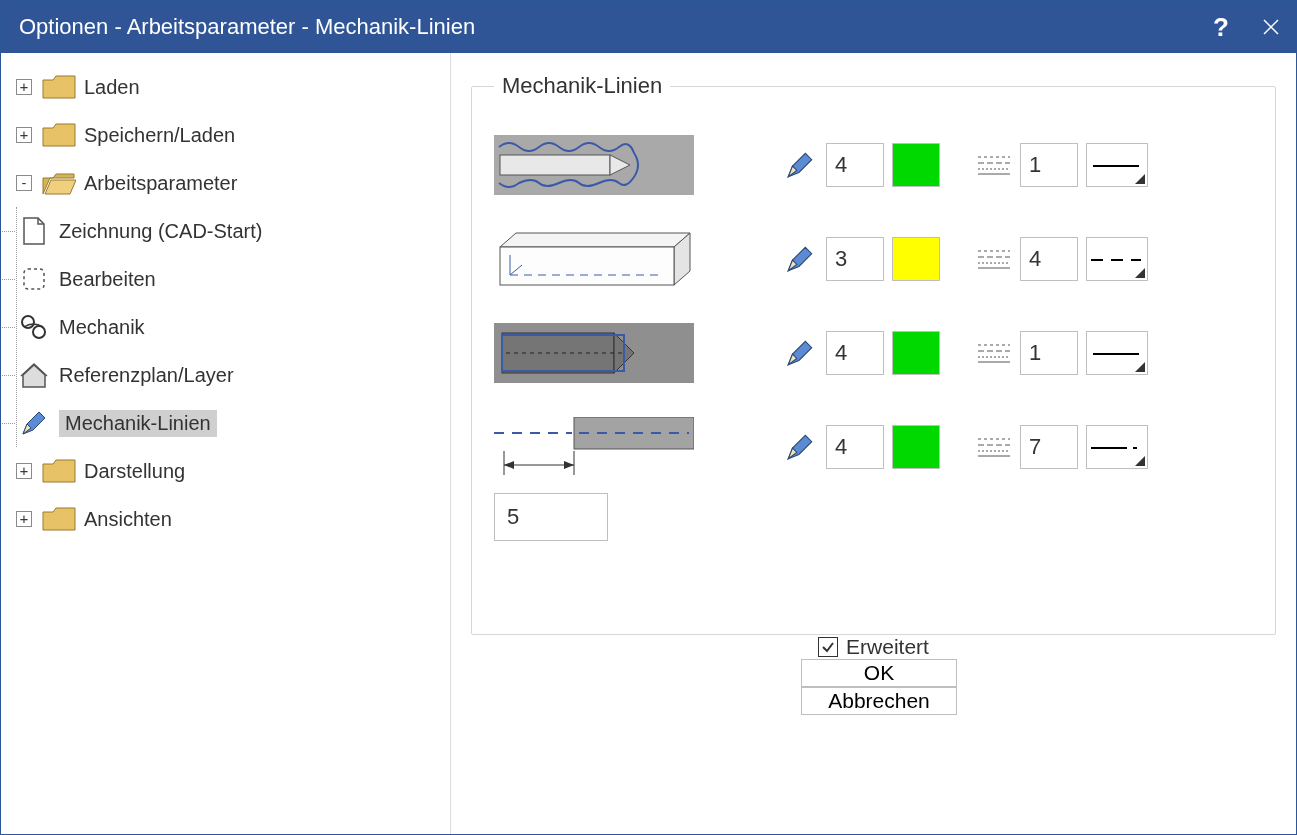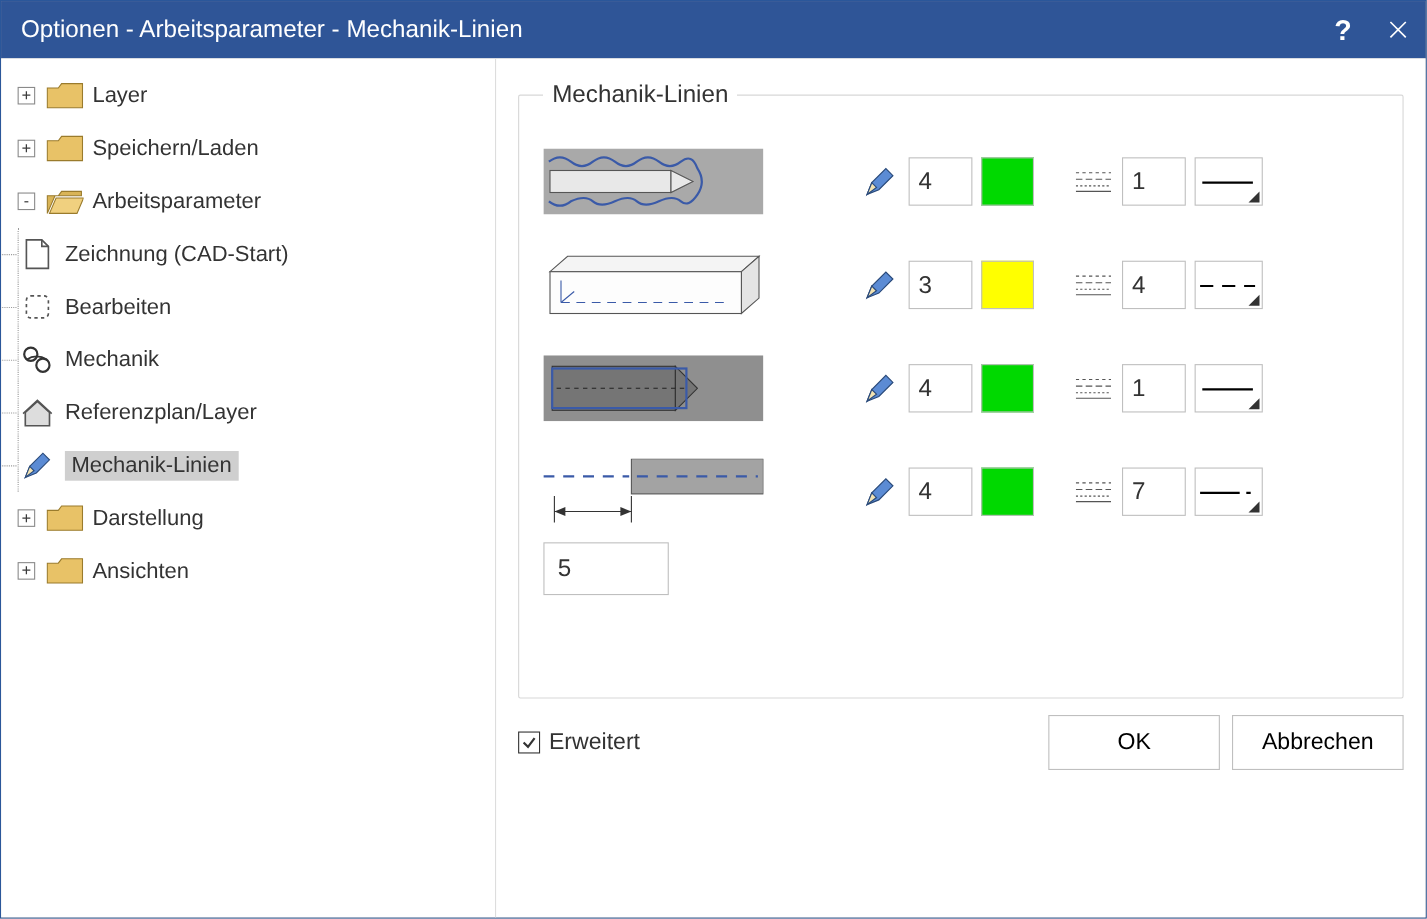"Optionen - Arbeitsparameter -" .window { background: #a3a3a3 -> #3b82f6 }
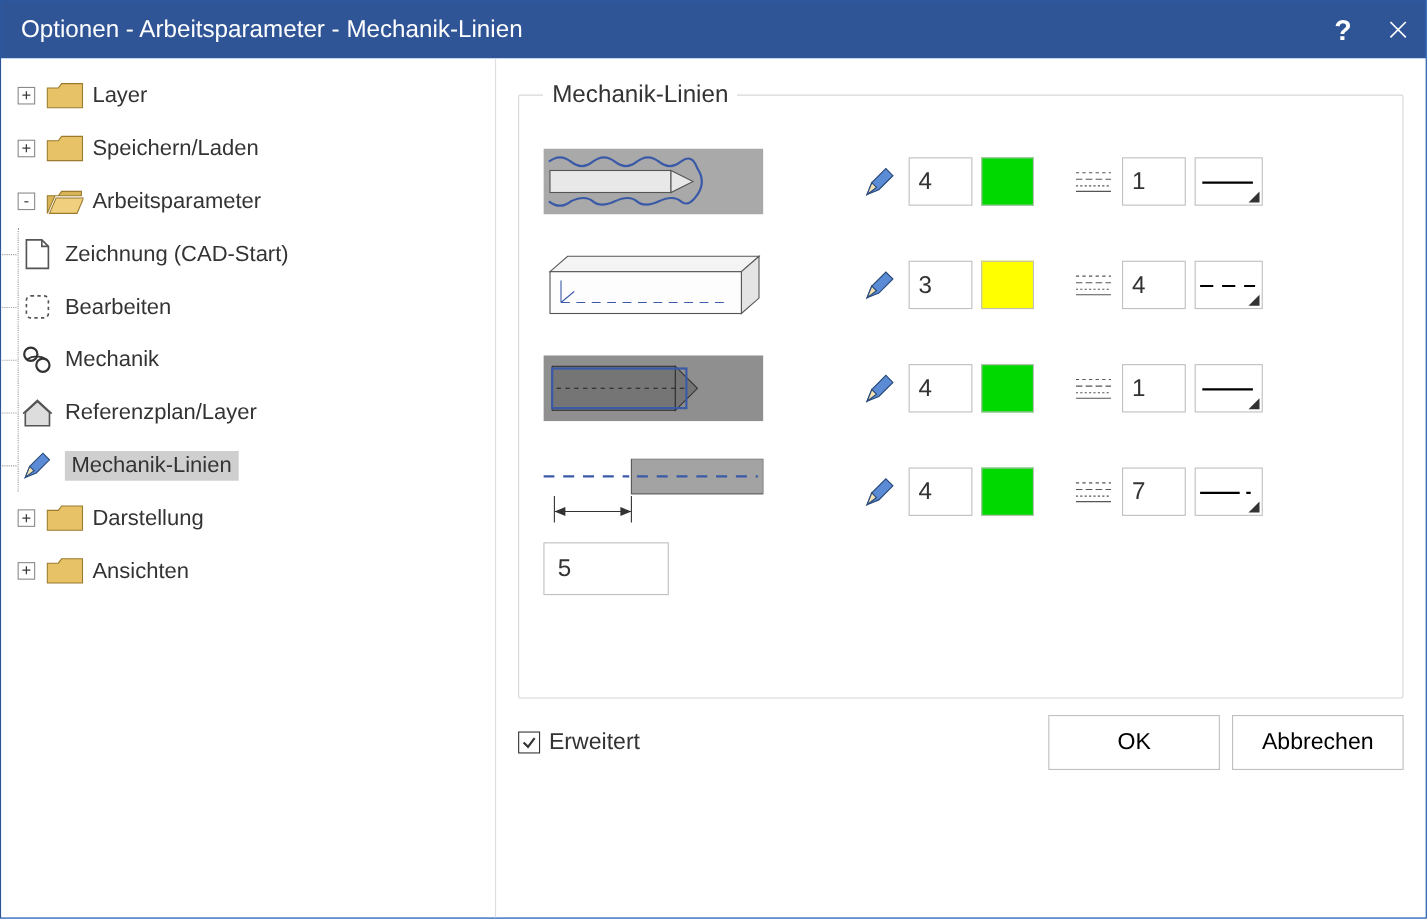"Layer" span.lbl { text: Layer -> Laden }
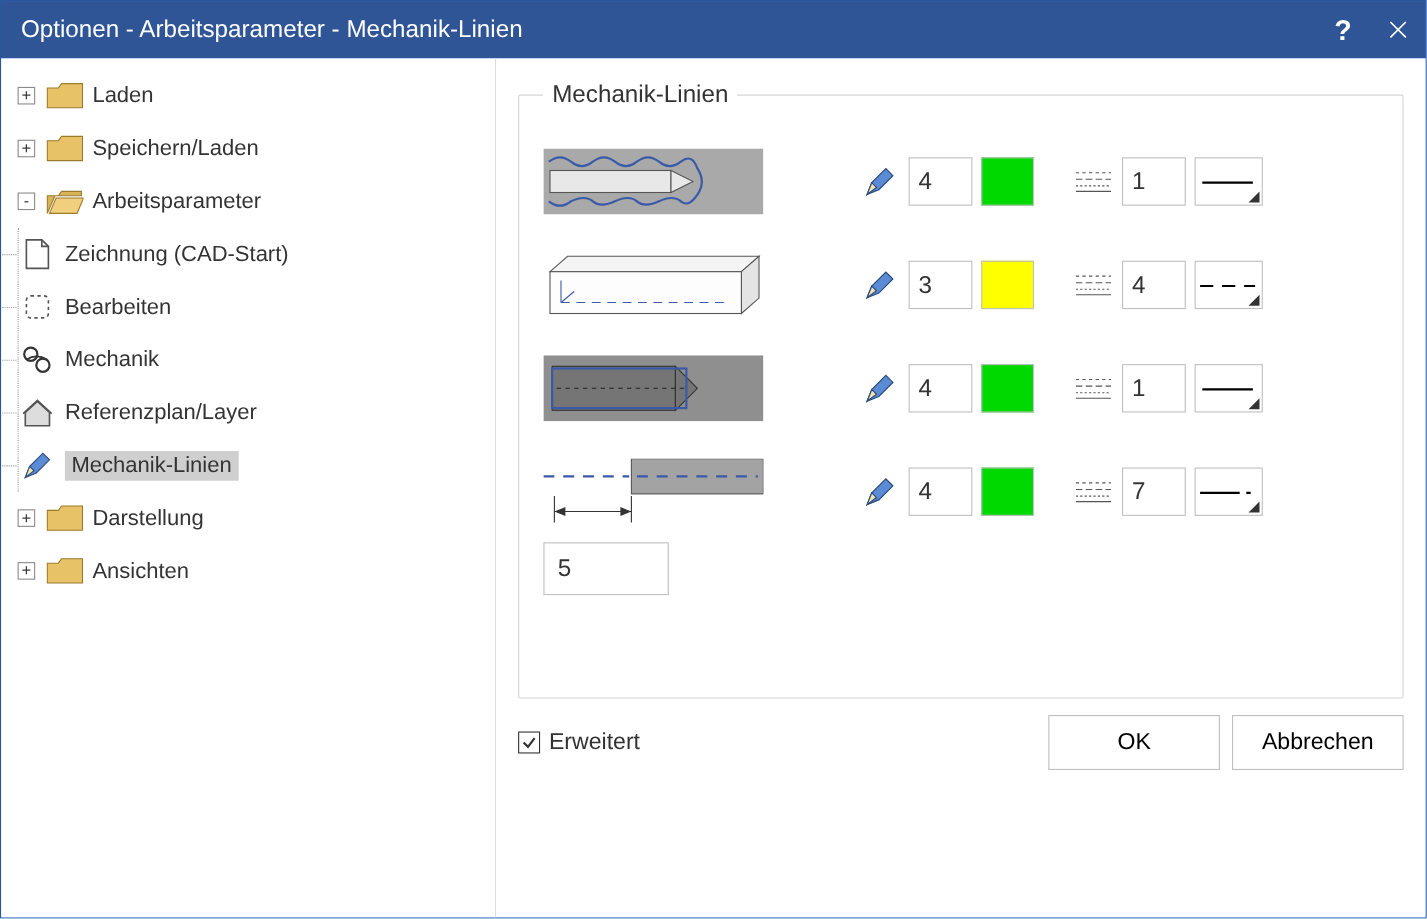"Erweitert" .footer { flex-direction: none -> column }
